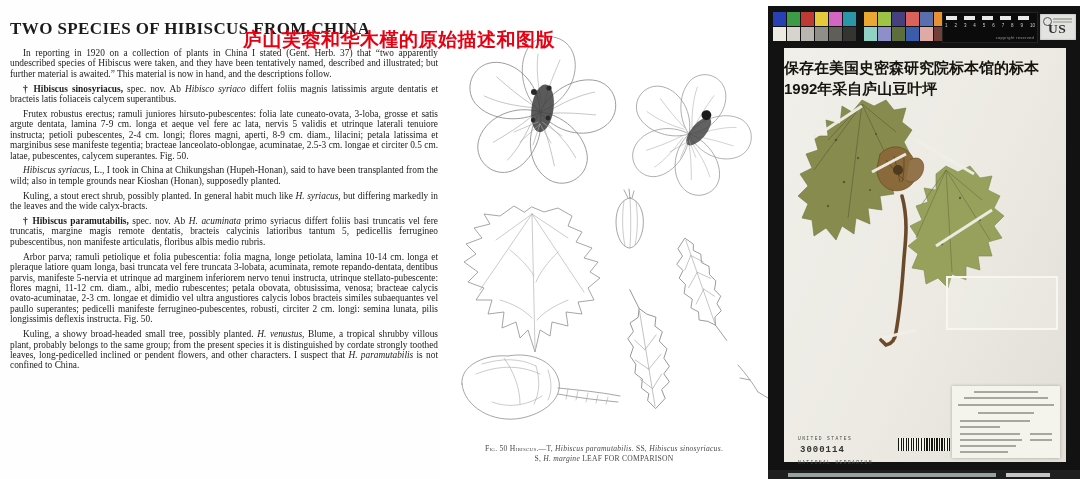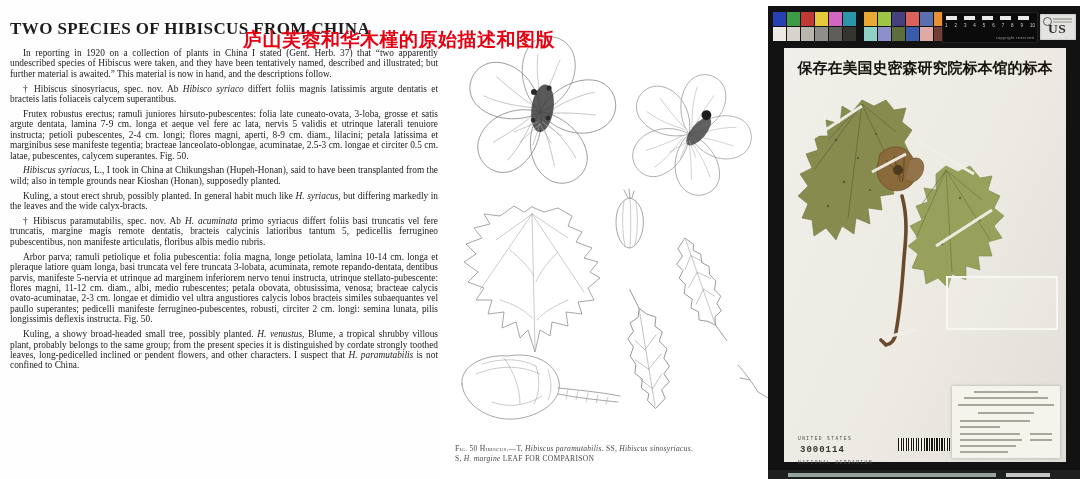"保存在美国史密森研究院标本馆的标本" .cn-note { text-align: center -> none }
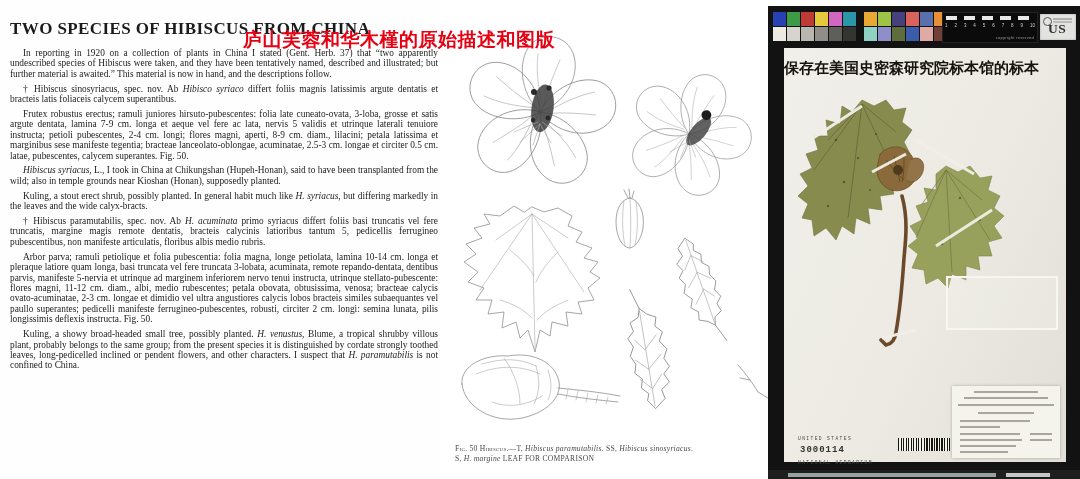"† Hibiscus sinosyriacus," .b { font-weight: normal -> bold }
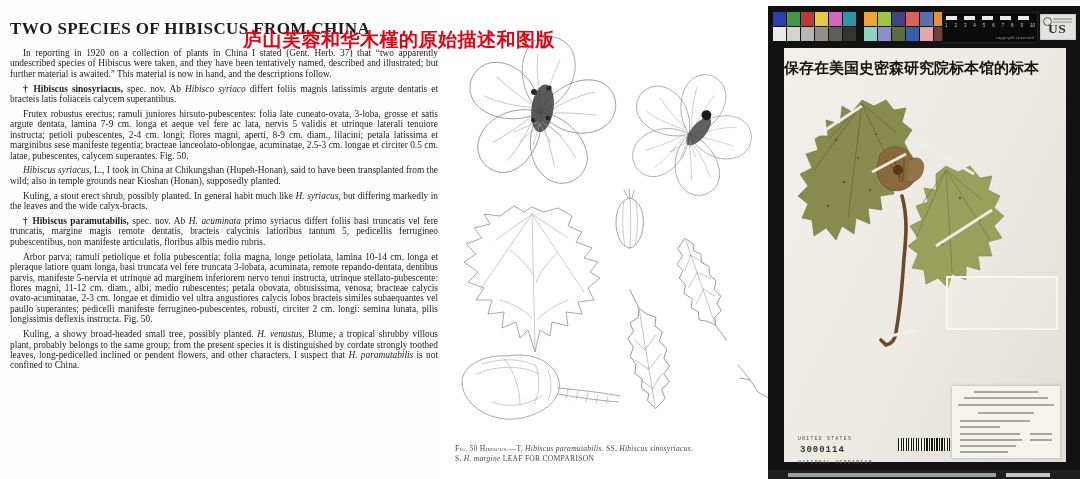"1992年采自庐山豆叶坪" div { html: none -> <div>1992年采自庐山豆叶坪</div> }
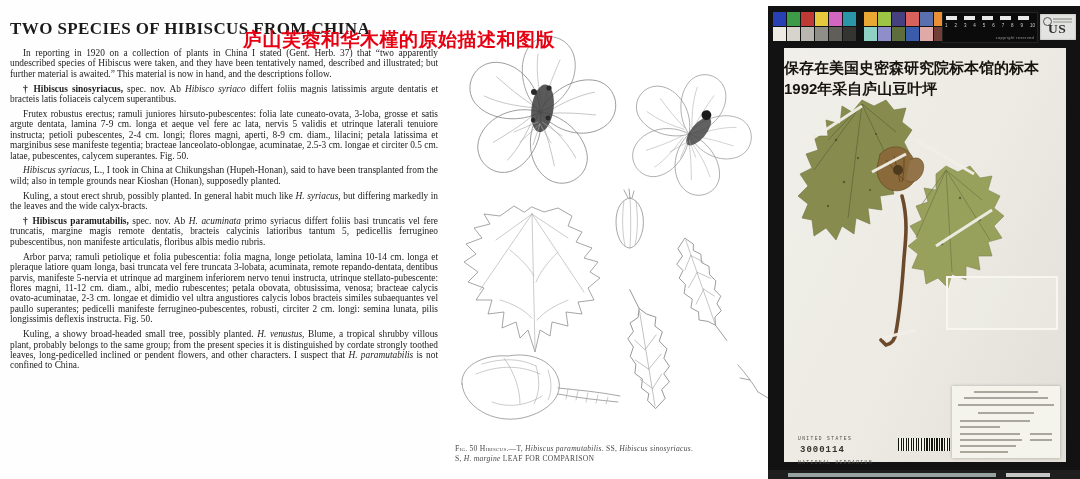"Fig. 50 Hibiscus.—T, Hibiscus" .caption { left: 15px -> 0; text-align: left -> center }
